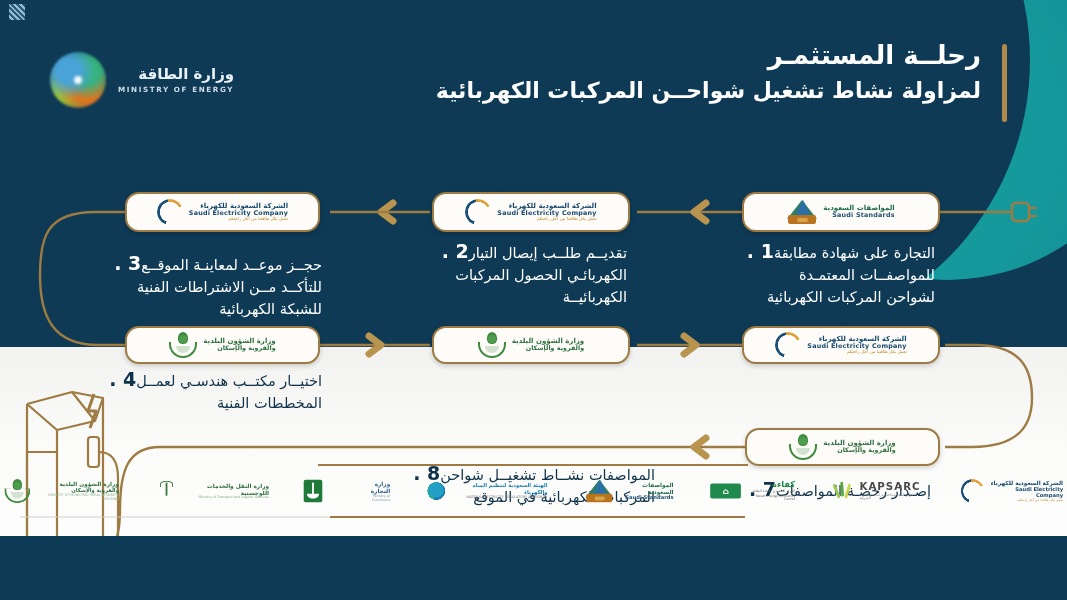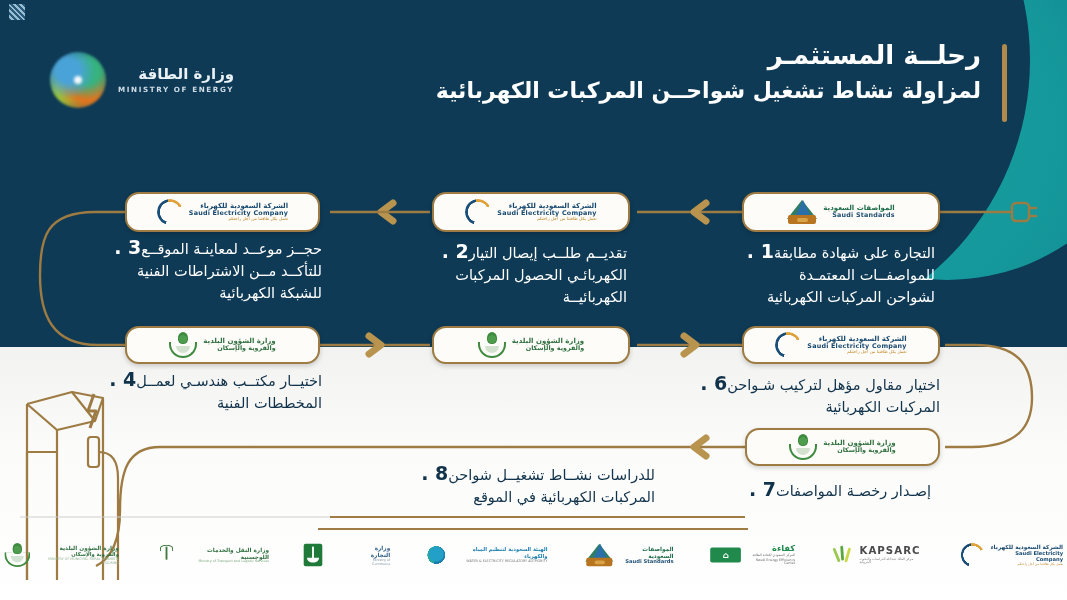"وزارة الطاقة" #stage { height: 600px -> 536px }
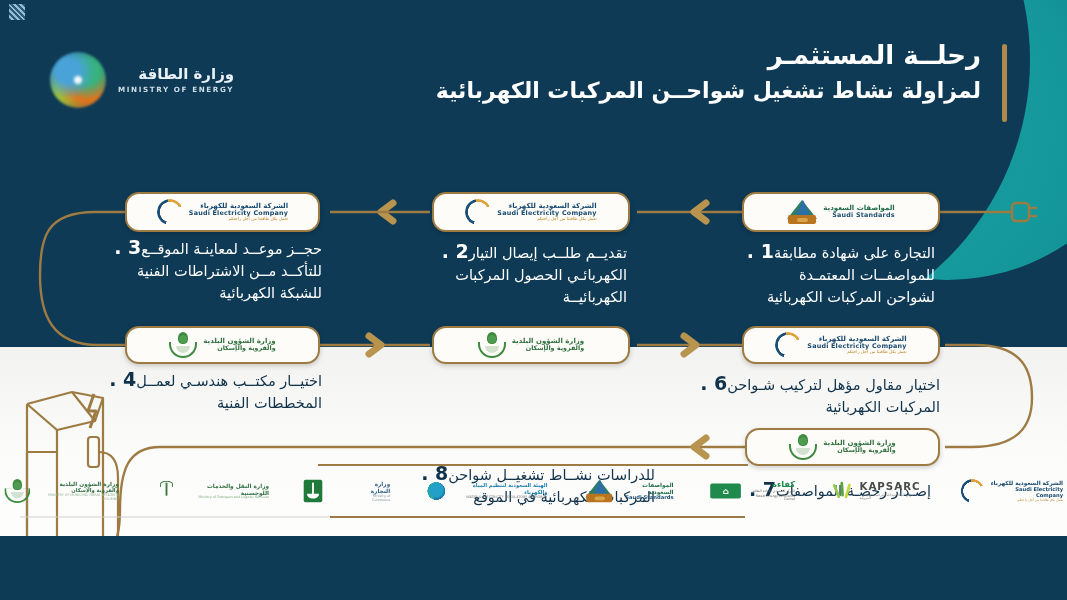"حجــز موعــد لمعاينـة الموقــع3 ." div.step { top: 236px -> 252px }
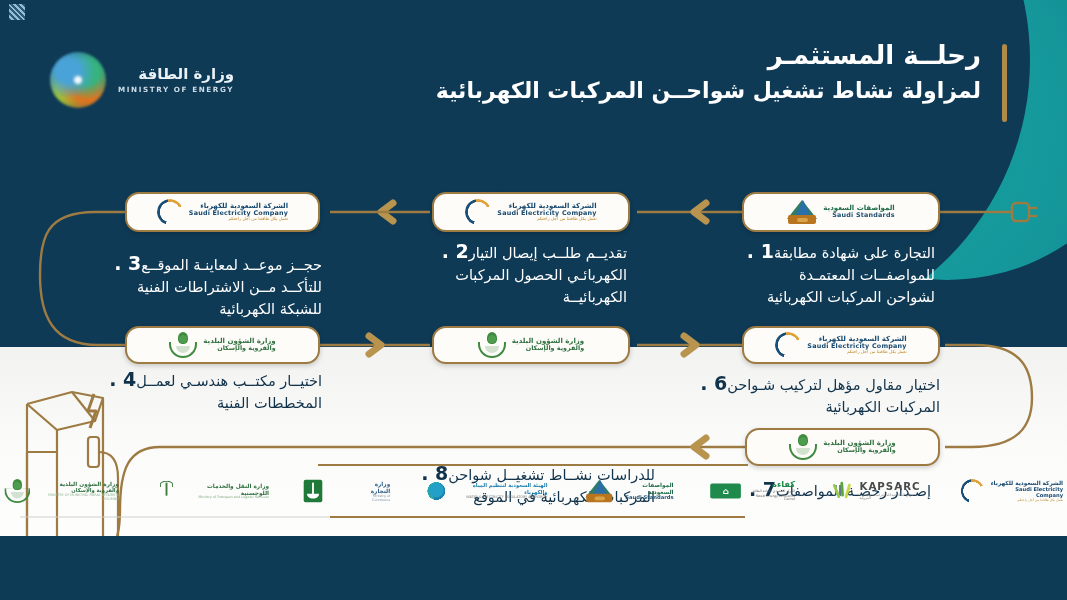"اختيار مقاول مؤهل لتركيب شـواحن6" div.step { html: <div> <div><span>اختيار مقاول مؤهل لتركيب شـواحن</span><span>6</span><span>&nbsp;.</span></div> <div><span>المركبات الكهربائية</span></div> </div> -> none }
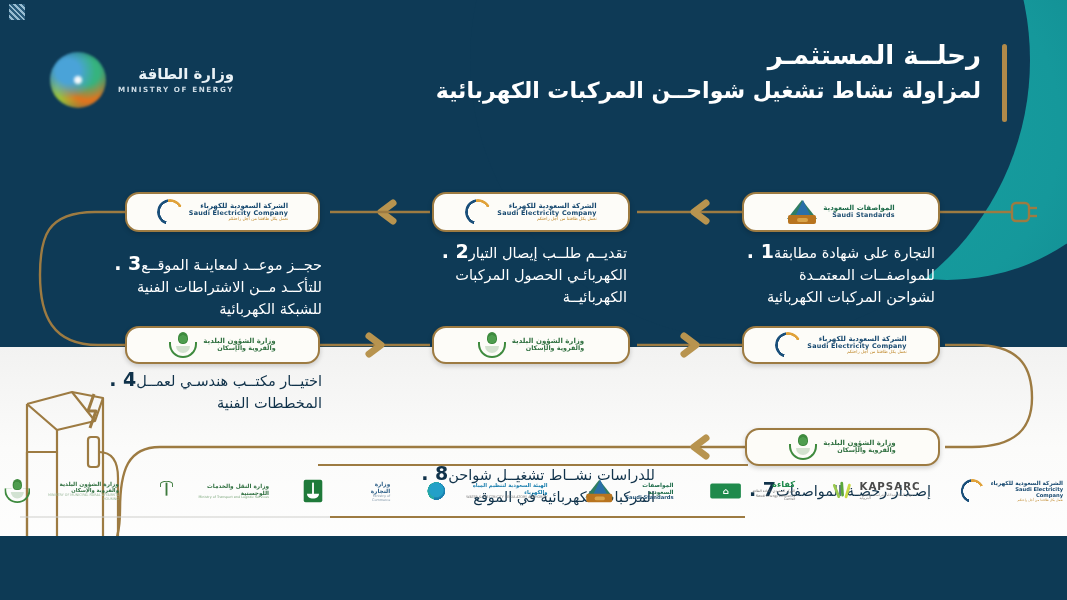"للدراسات نشــاط تشغيــل شواحن" span.s-txt { text: للدراسات -> المواصفات }
